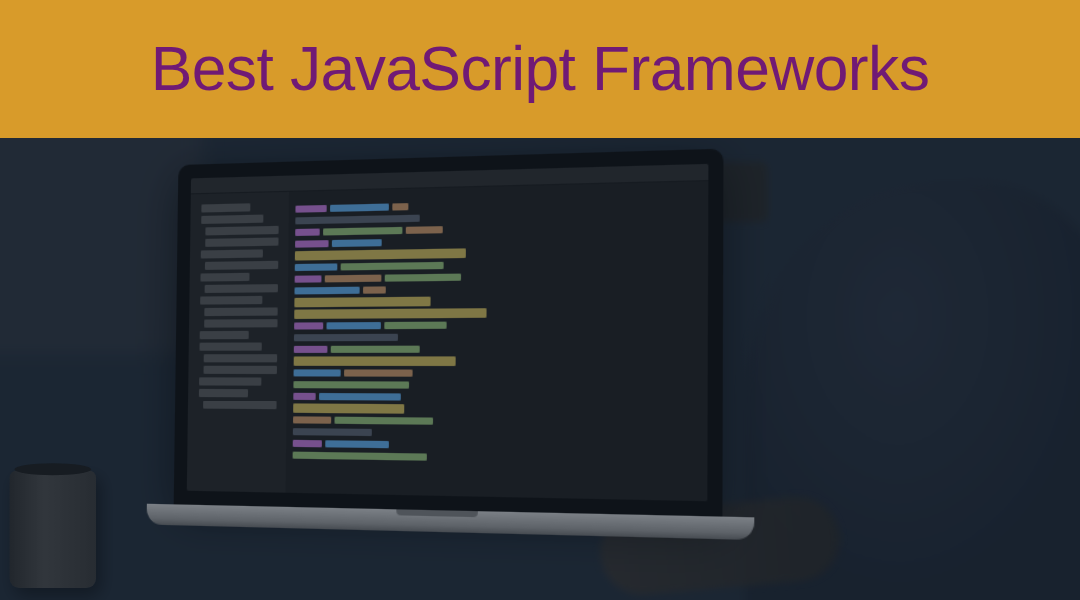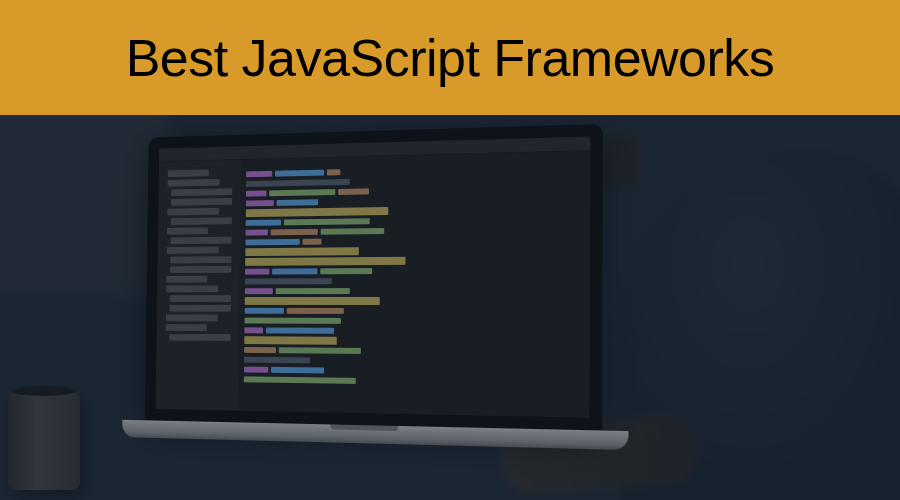"Best JavaScript Frameworks" .title-band h1 { color: #000000 -> #701a75 }
